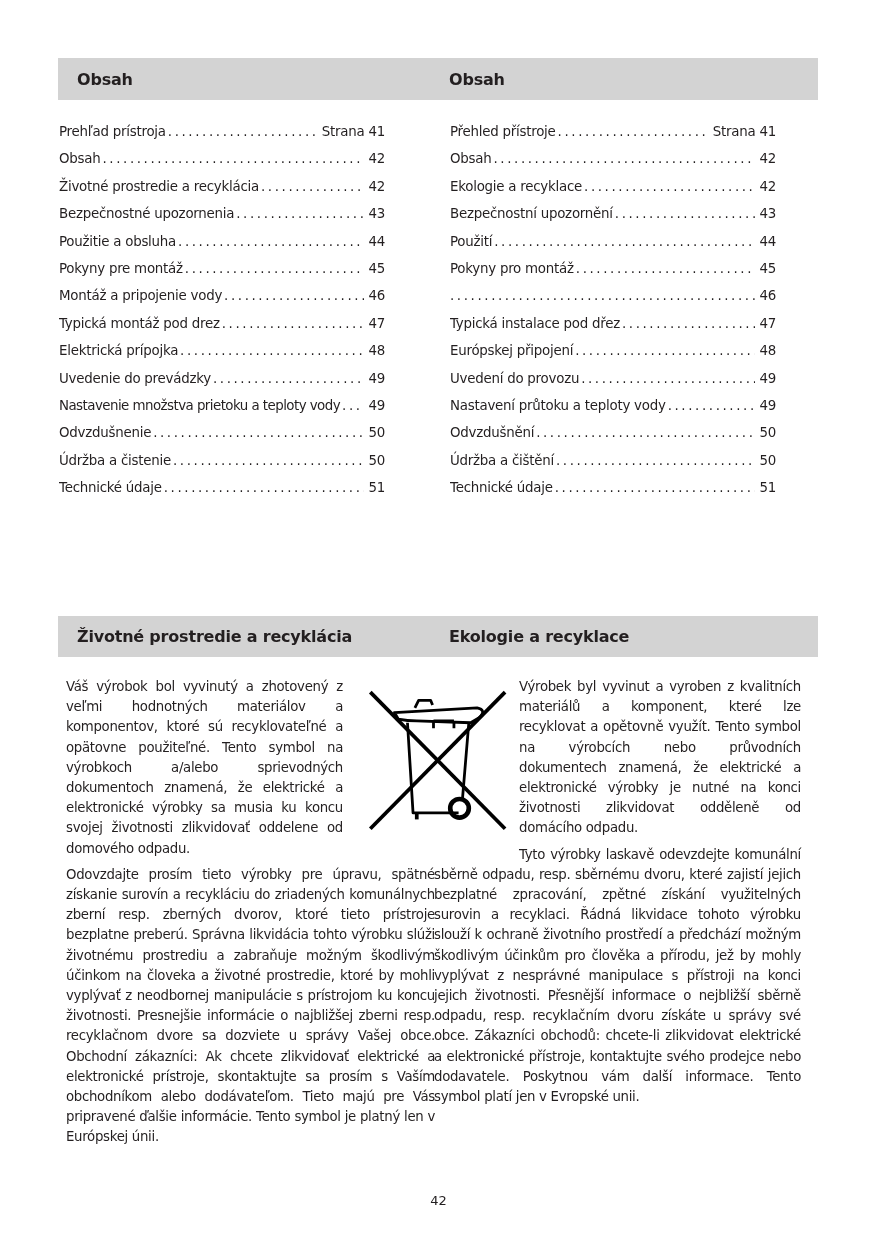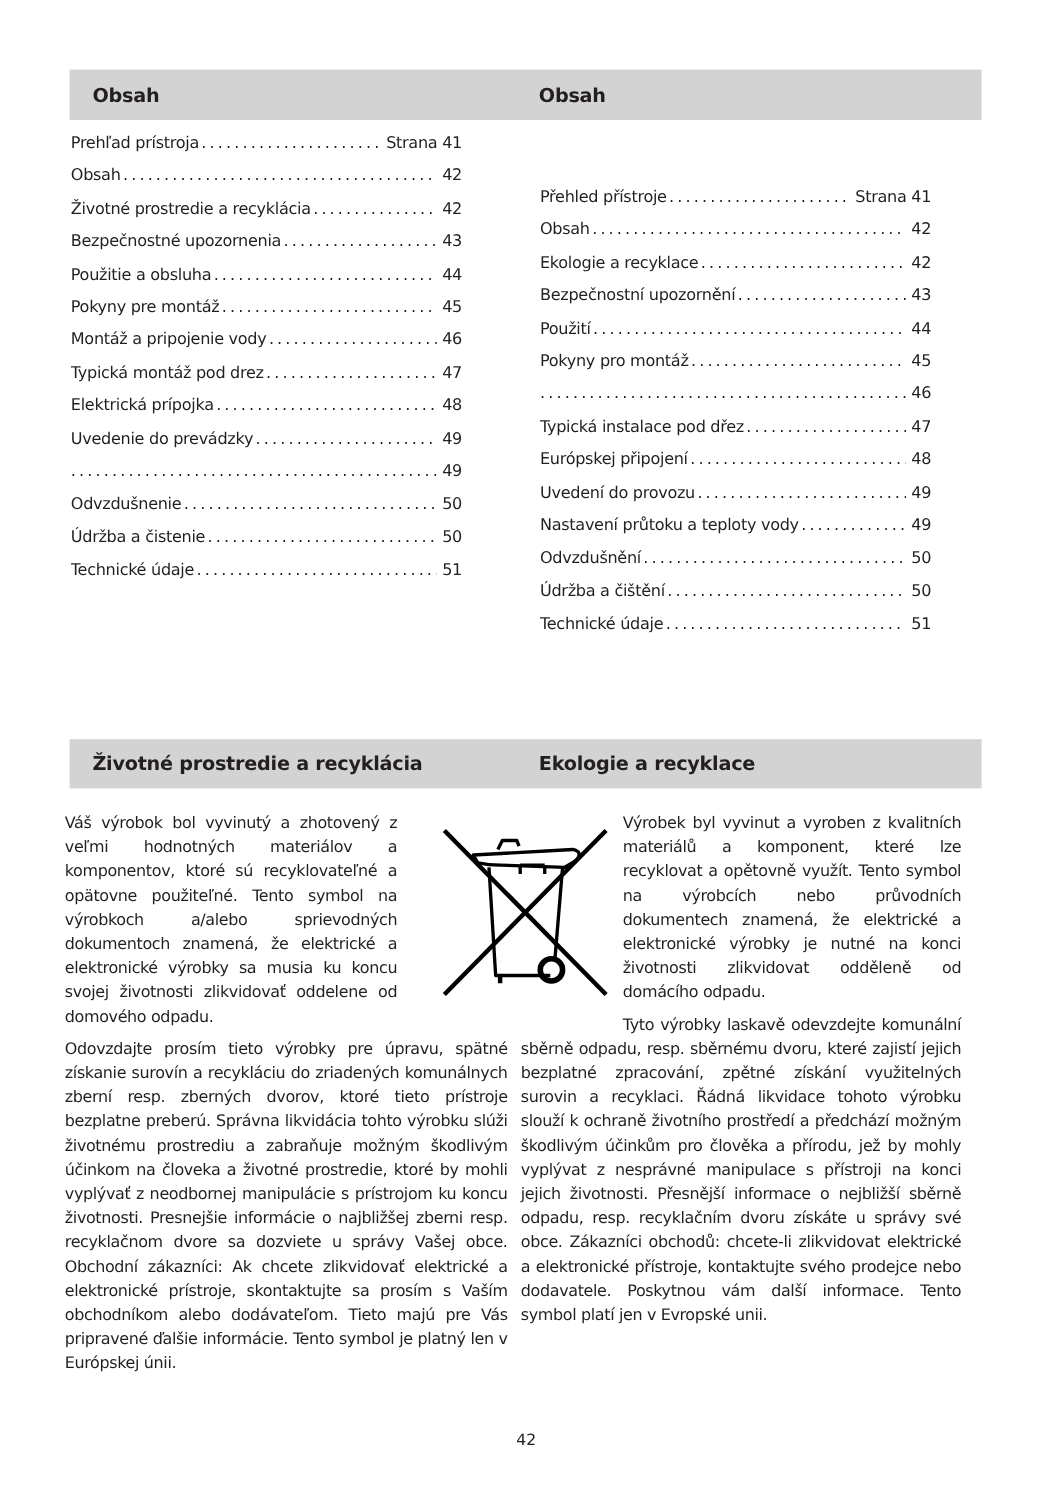"Prehľad prístroja" .toc { top: 106px -> 118px }
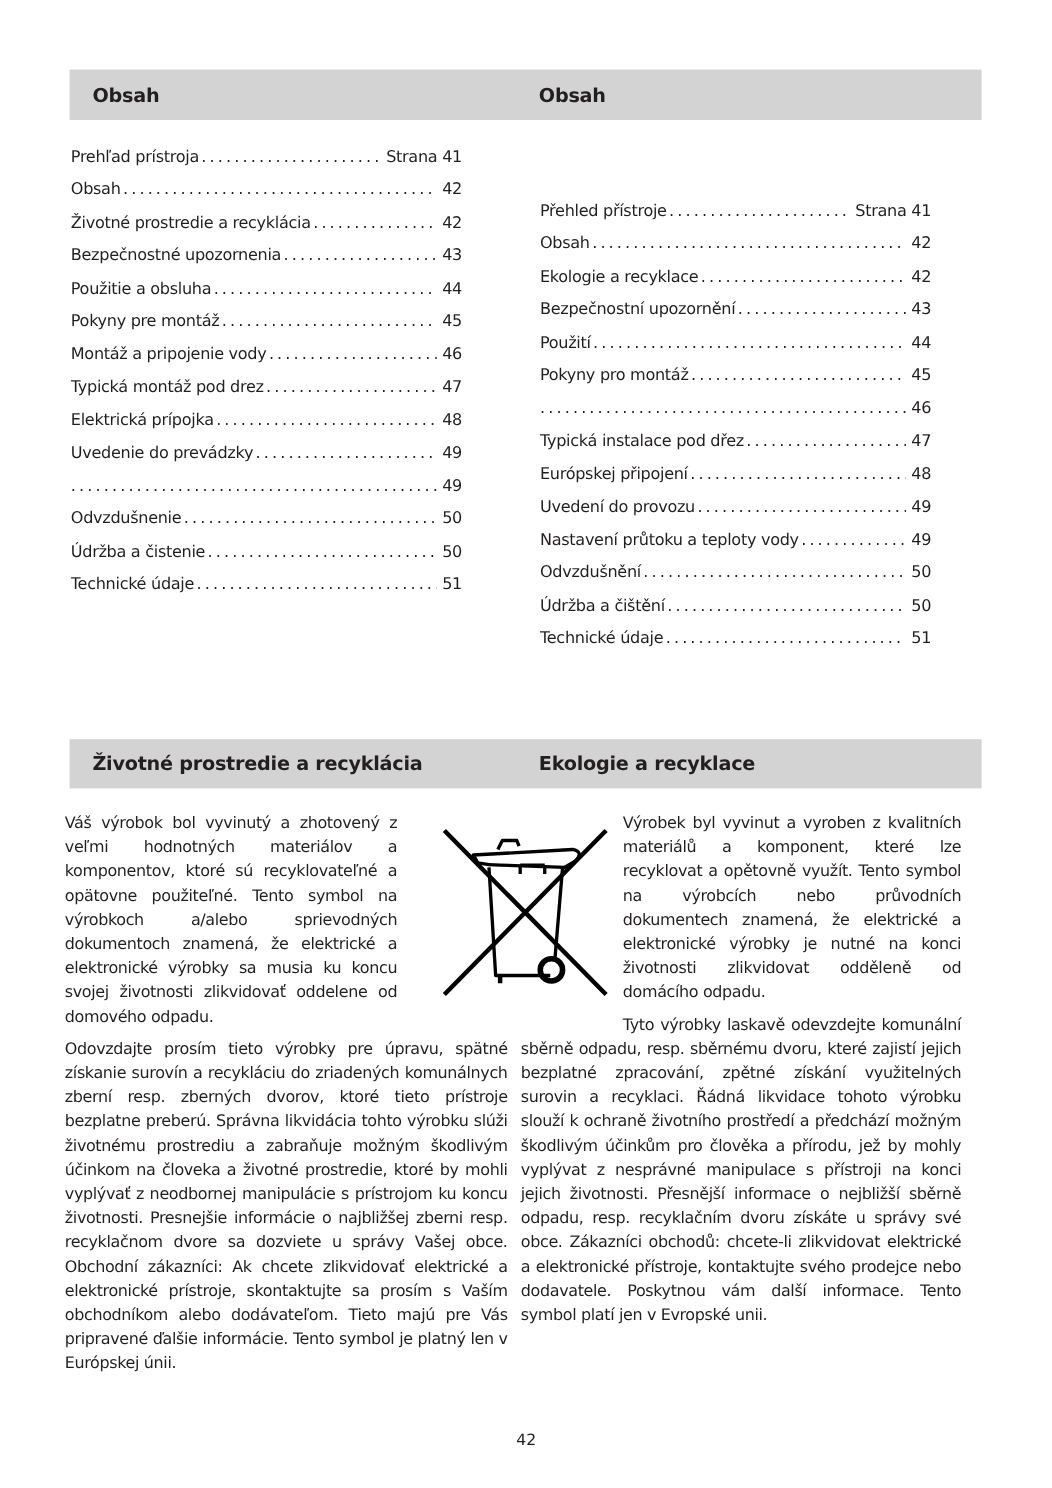"Přehled přístroje" div.toc { margin-top: 45px -> none }
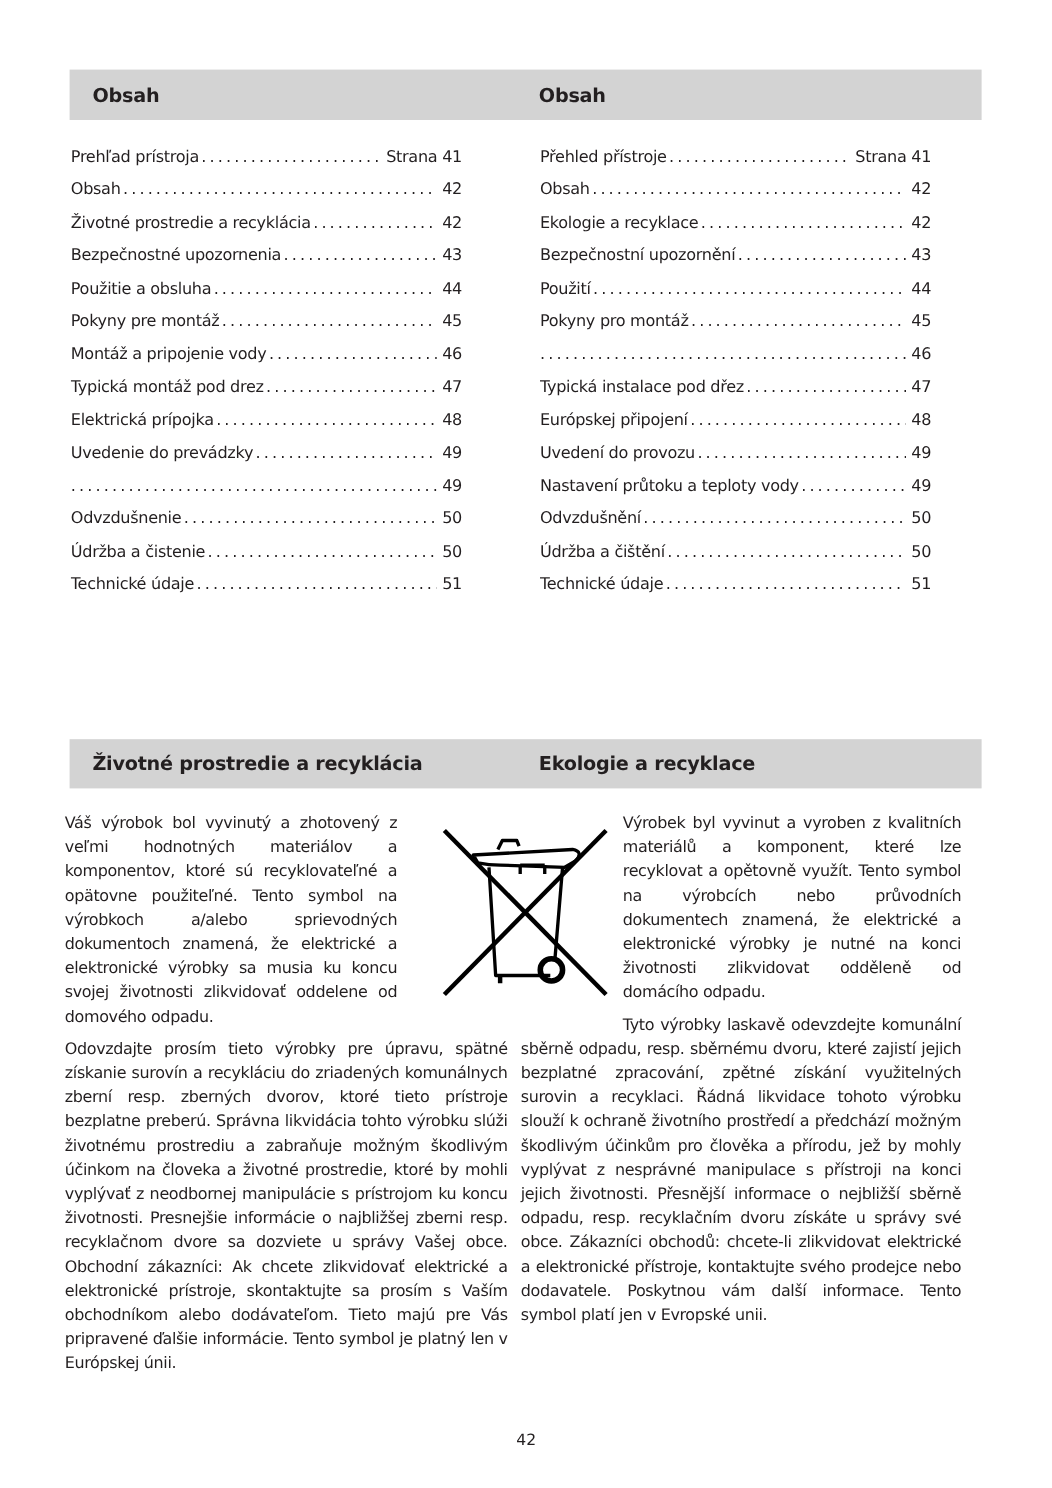"Nastavenie množstva prietoku a teploty" span.toc-label { html: none -> <span>Nastavenie množstva prietoku a teploty vody</span> }
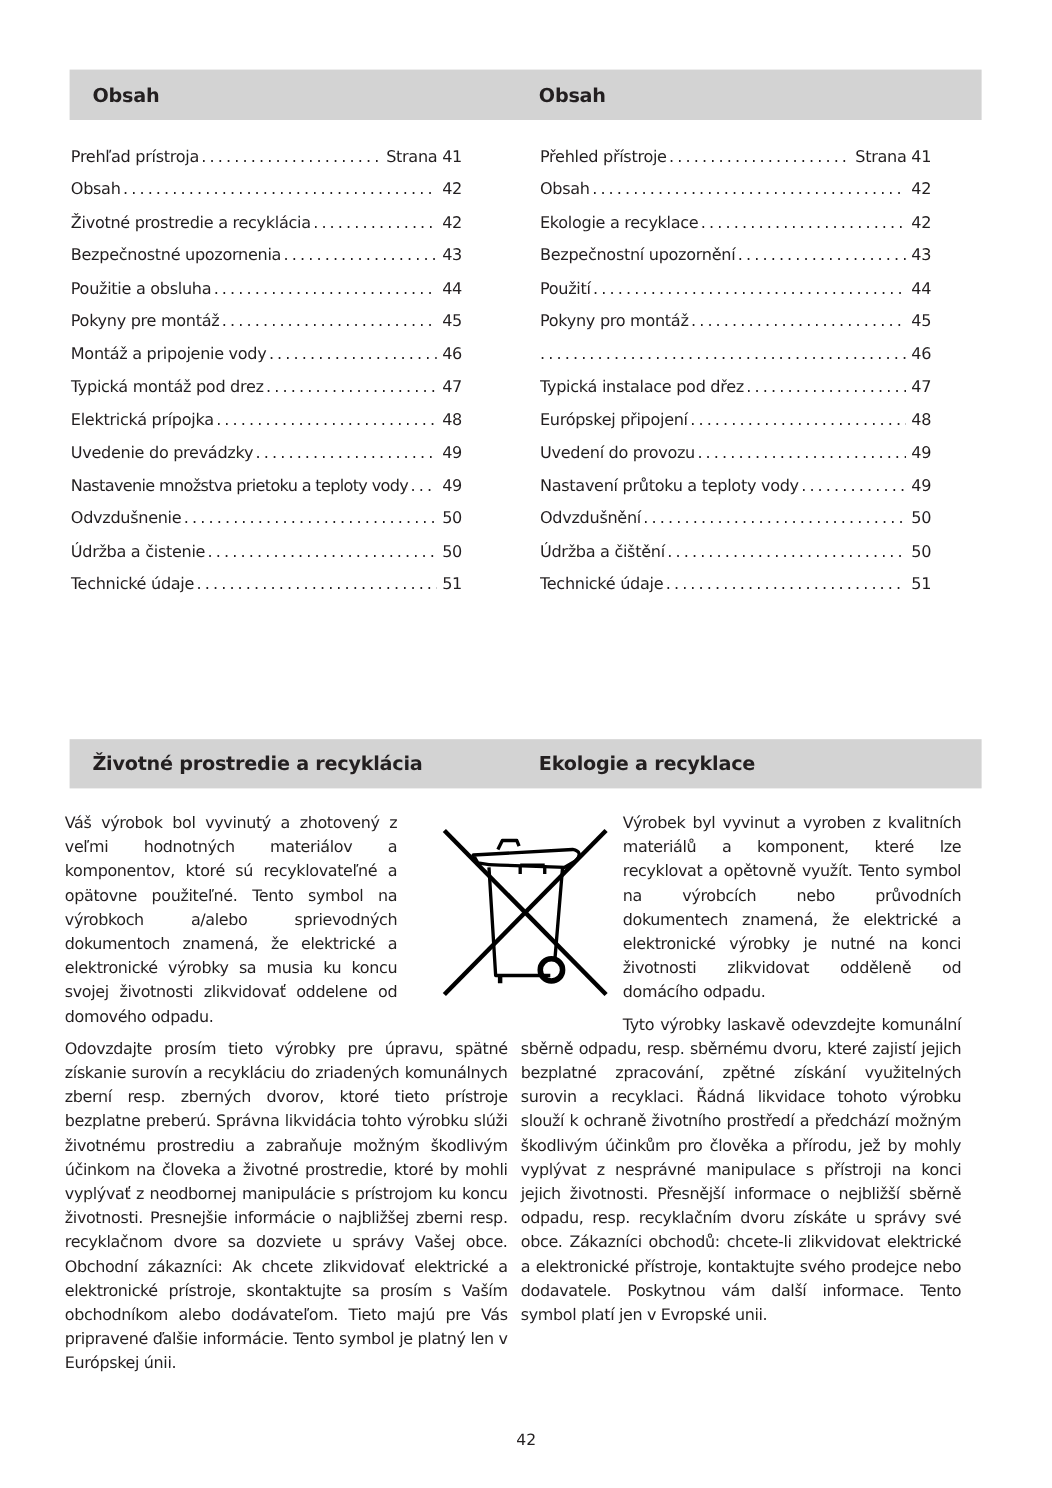"Váš výrobok bol vyvinutý a" div.para { left: 54px -> 66px }
